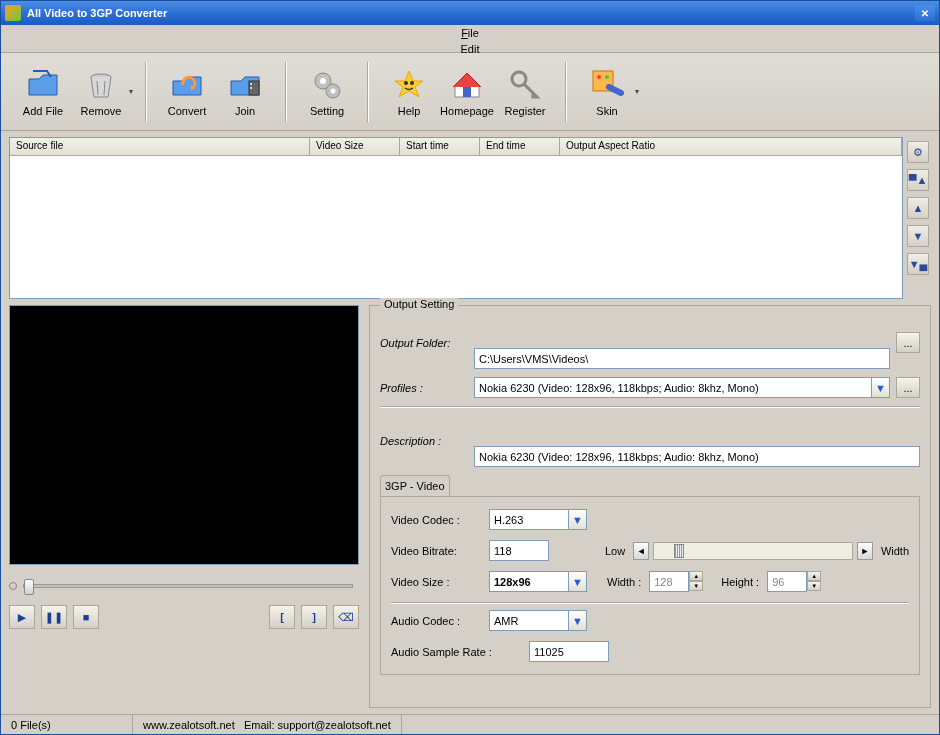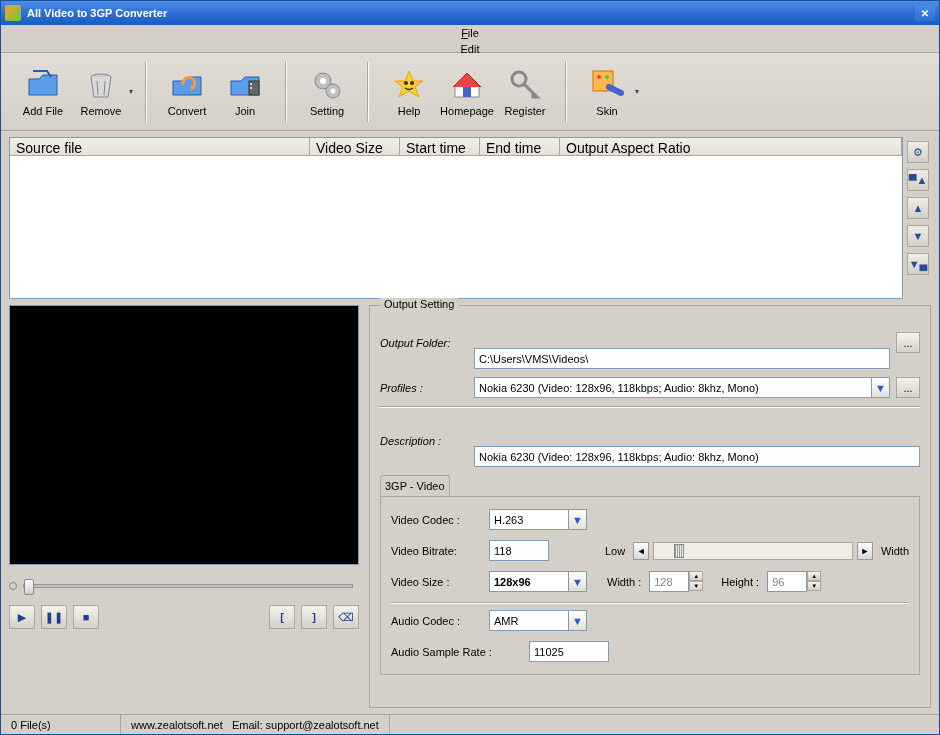"Source file" .list-col { font-size: 14px -> 10px }
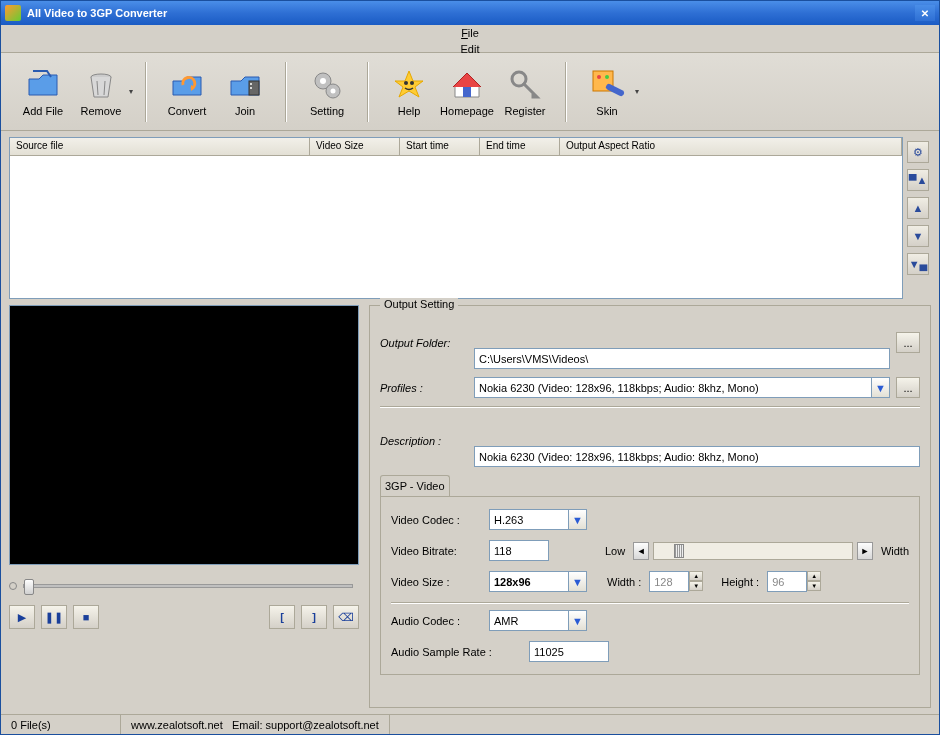"0 File(s)" div.status-cell { width: 120px -> 132px }
